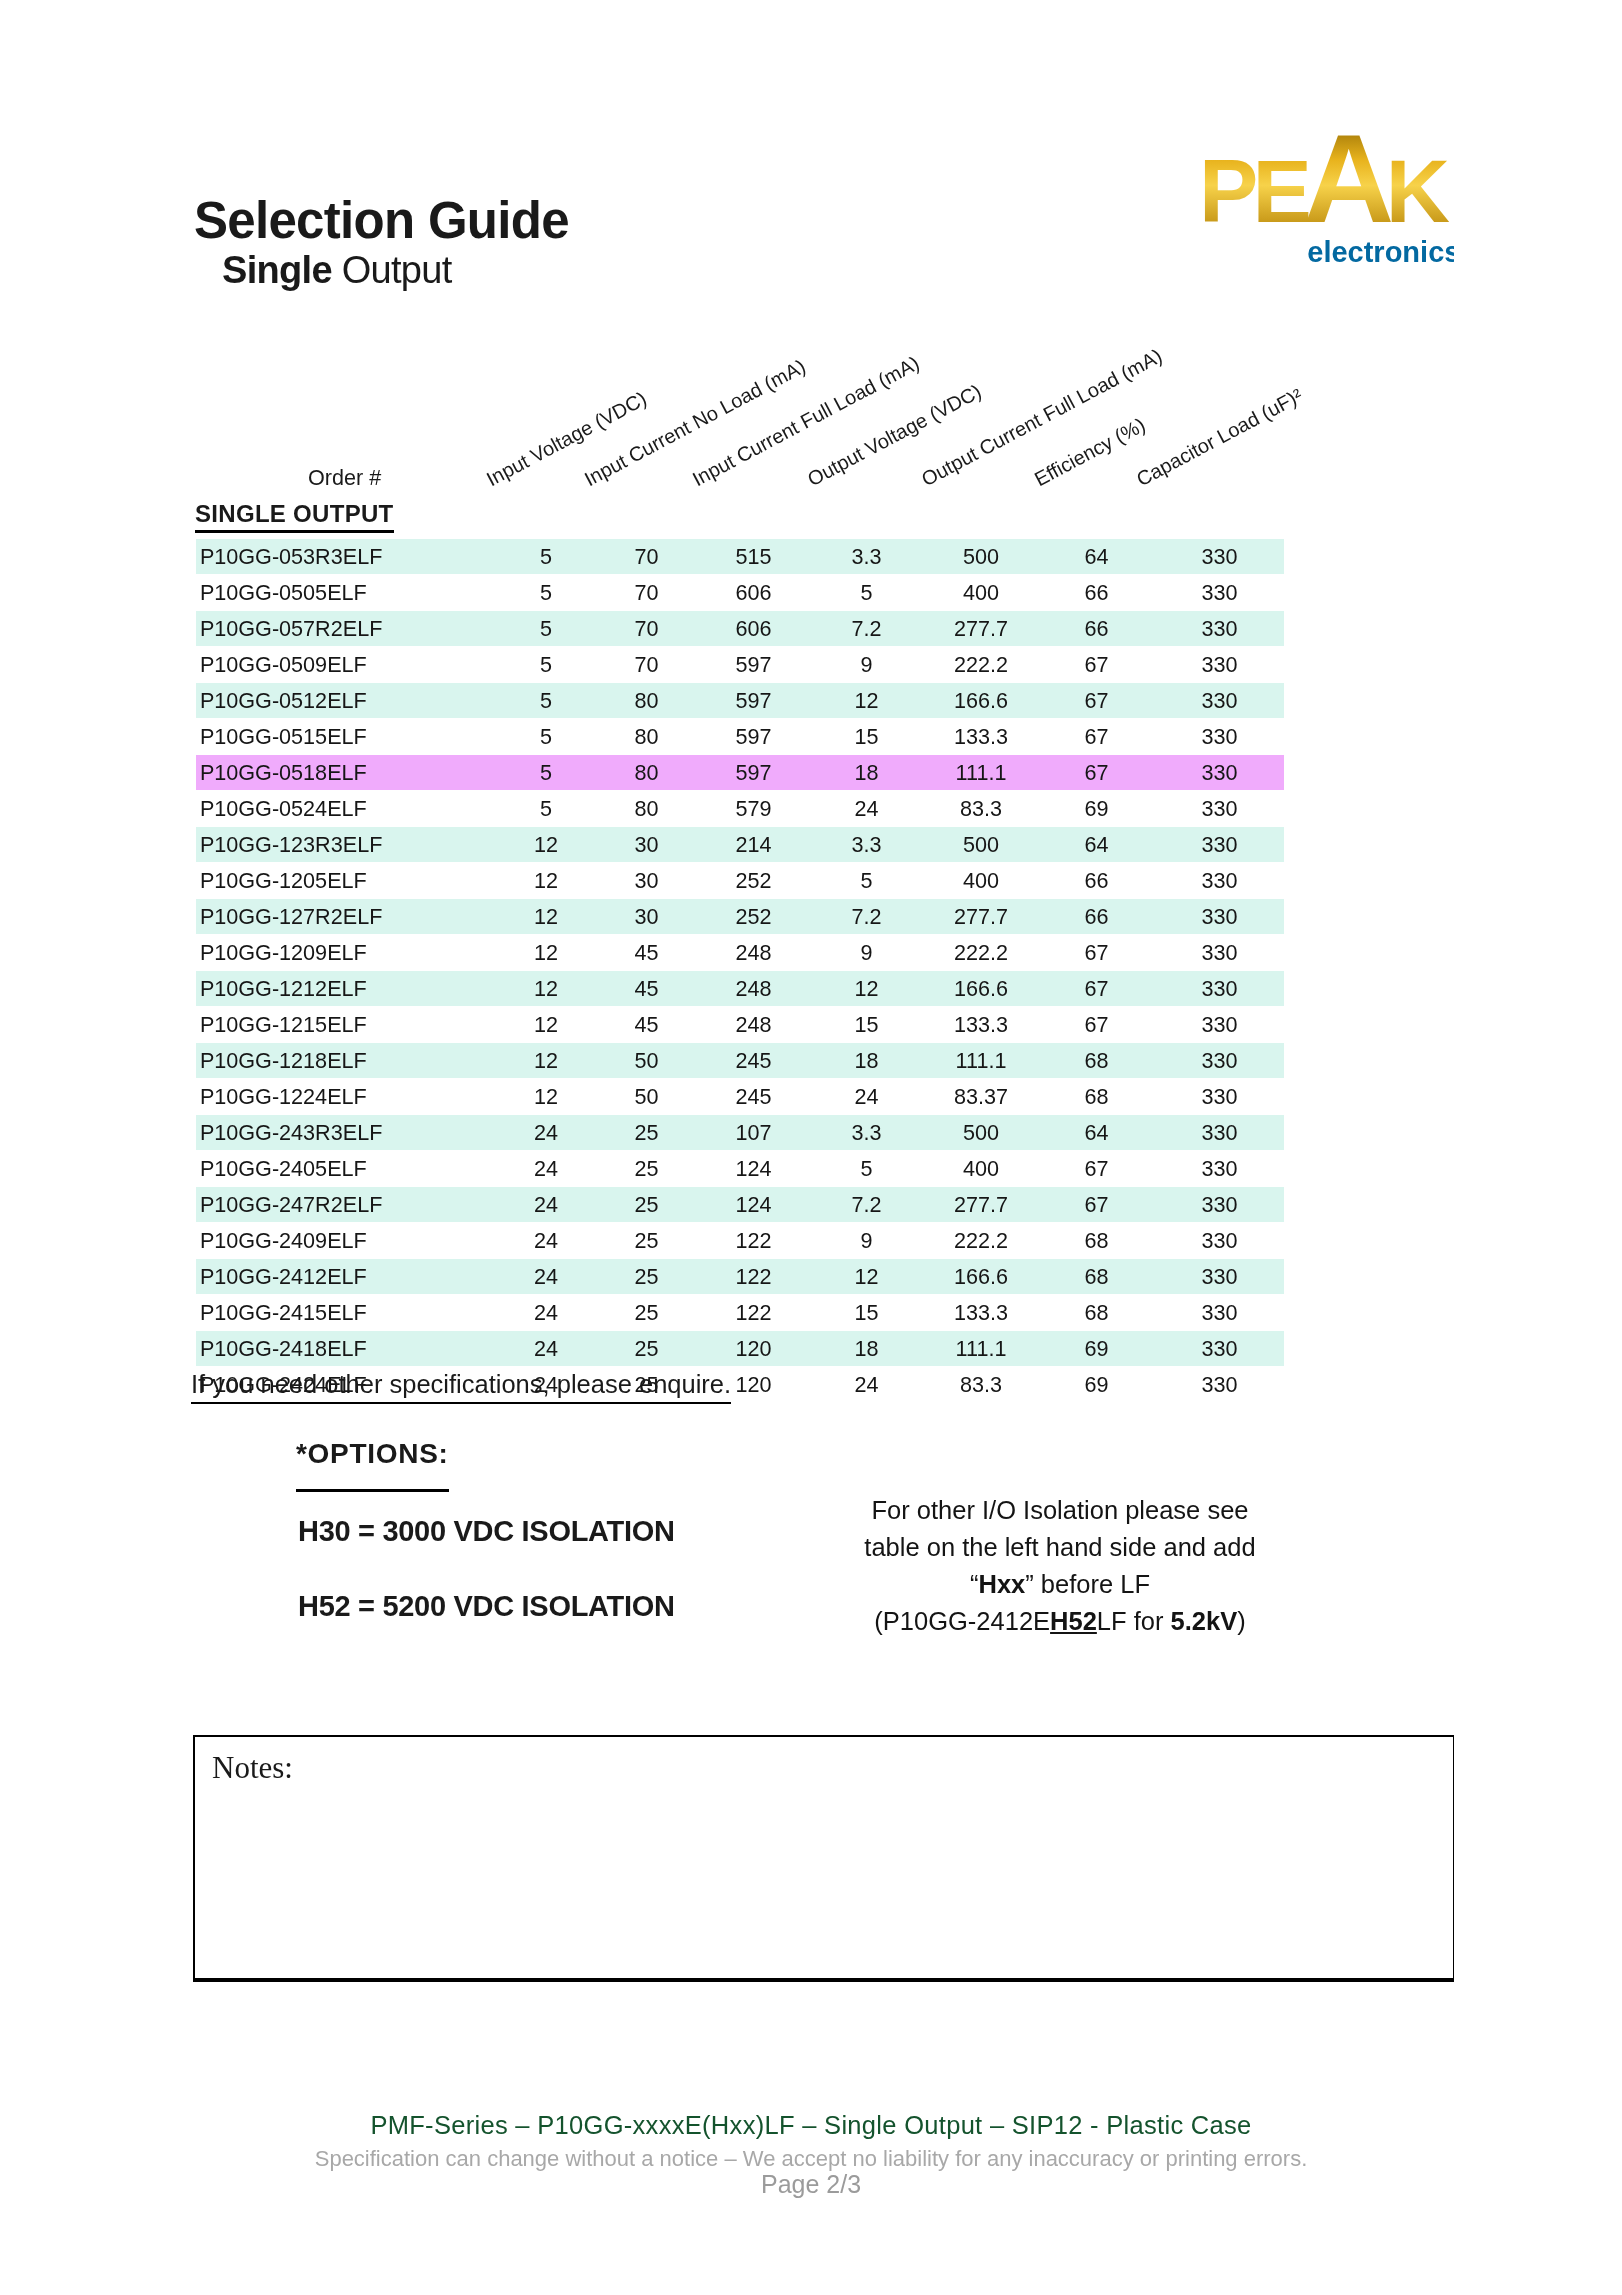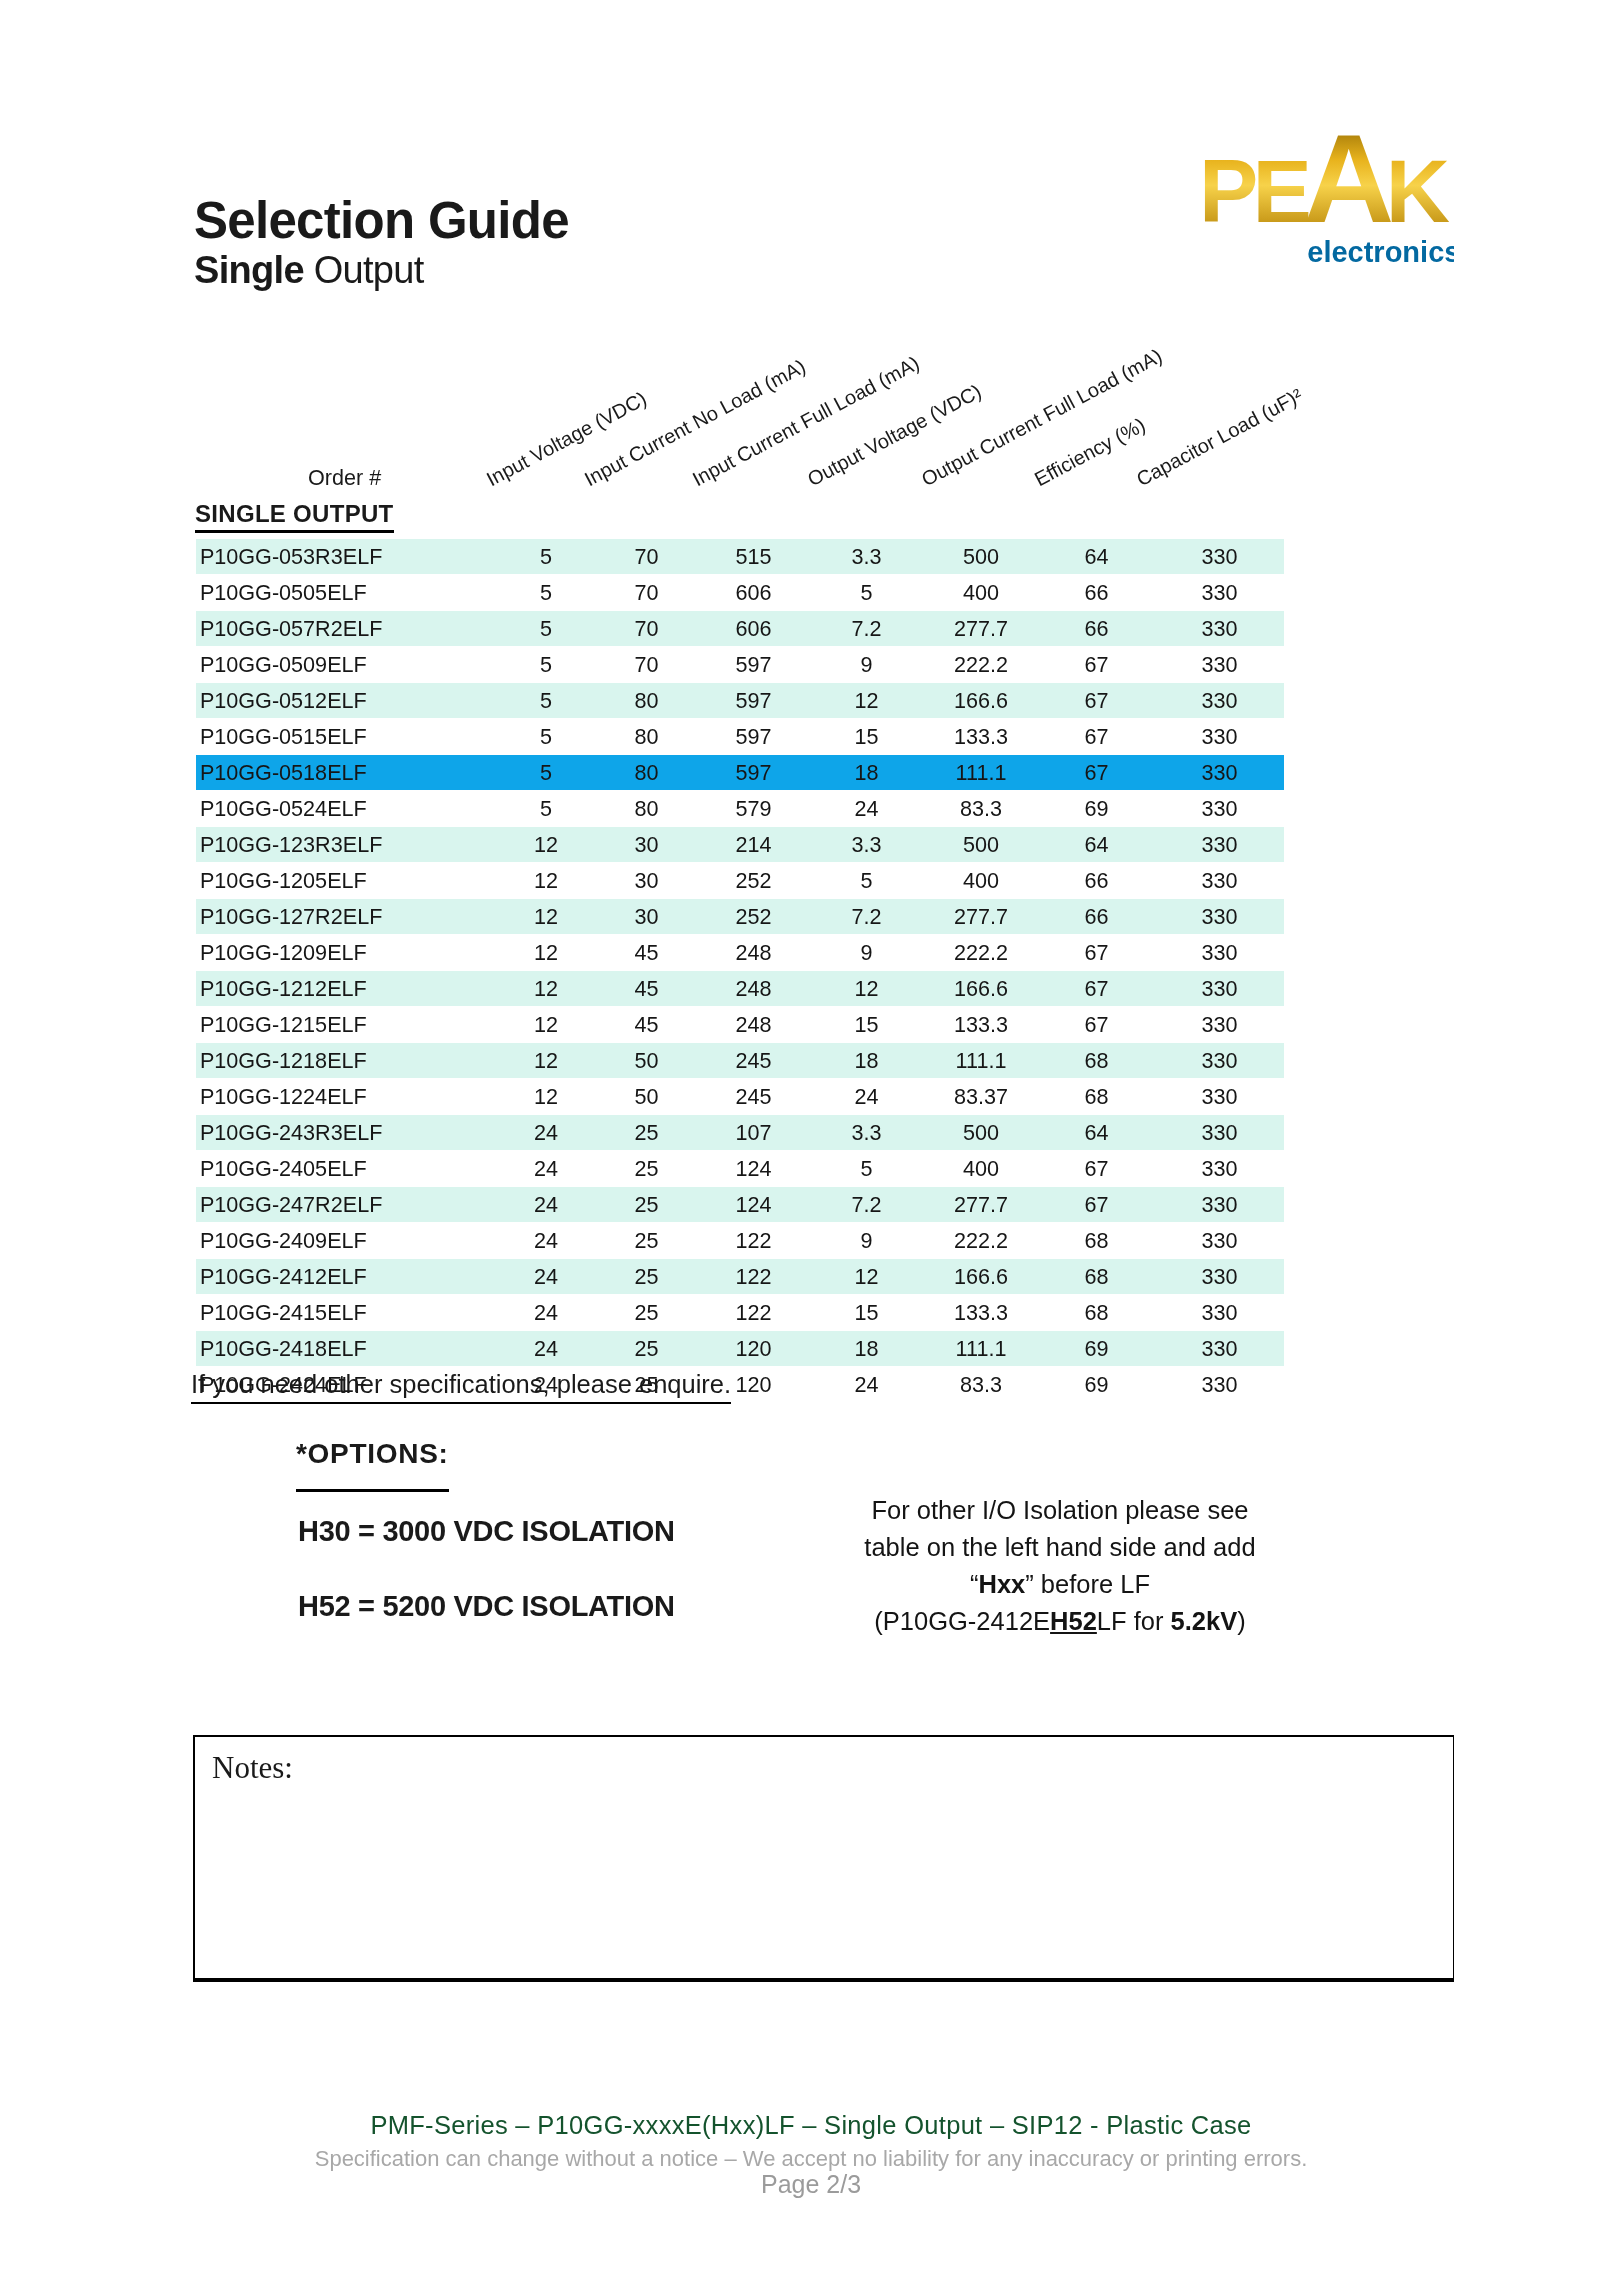"Single" .subtitle .b { margin-left: none -> 28px }
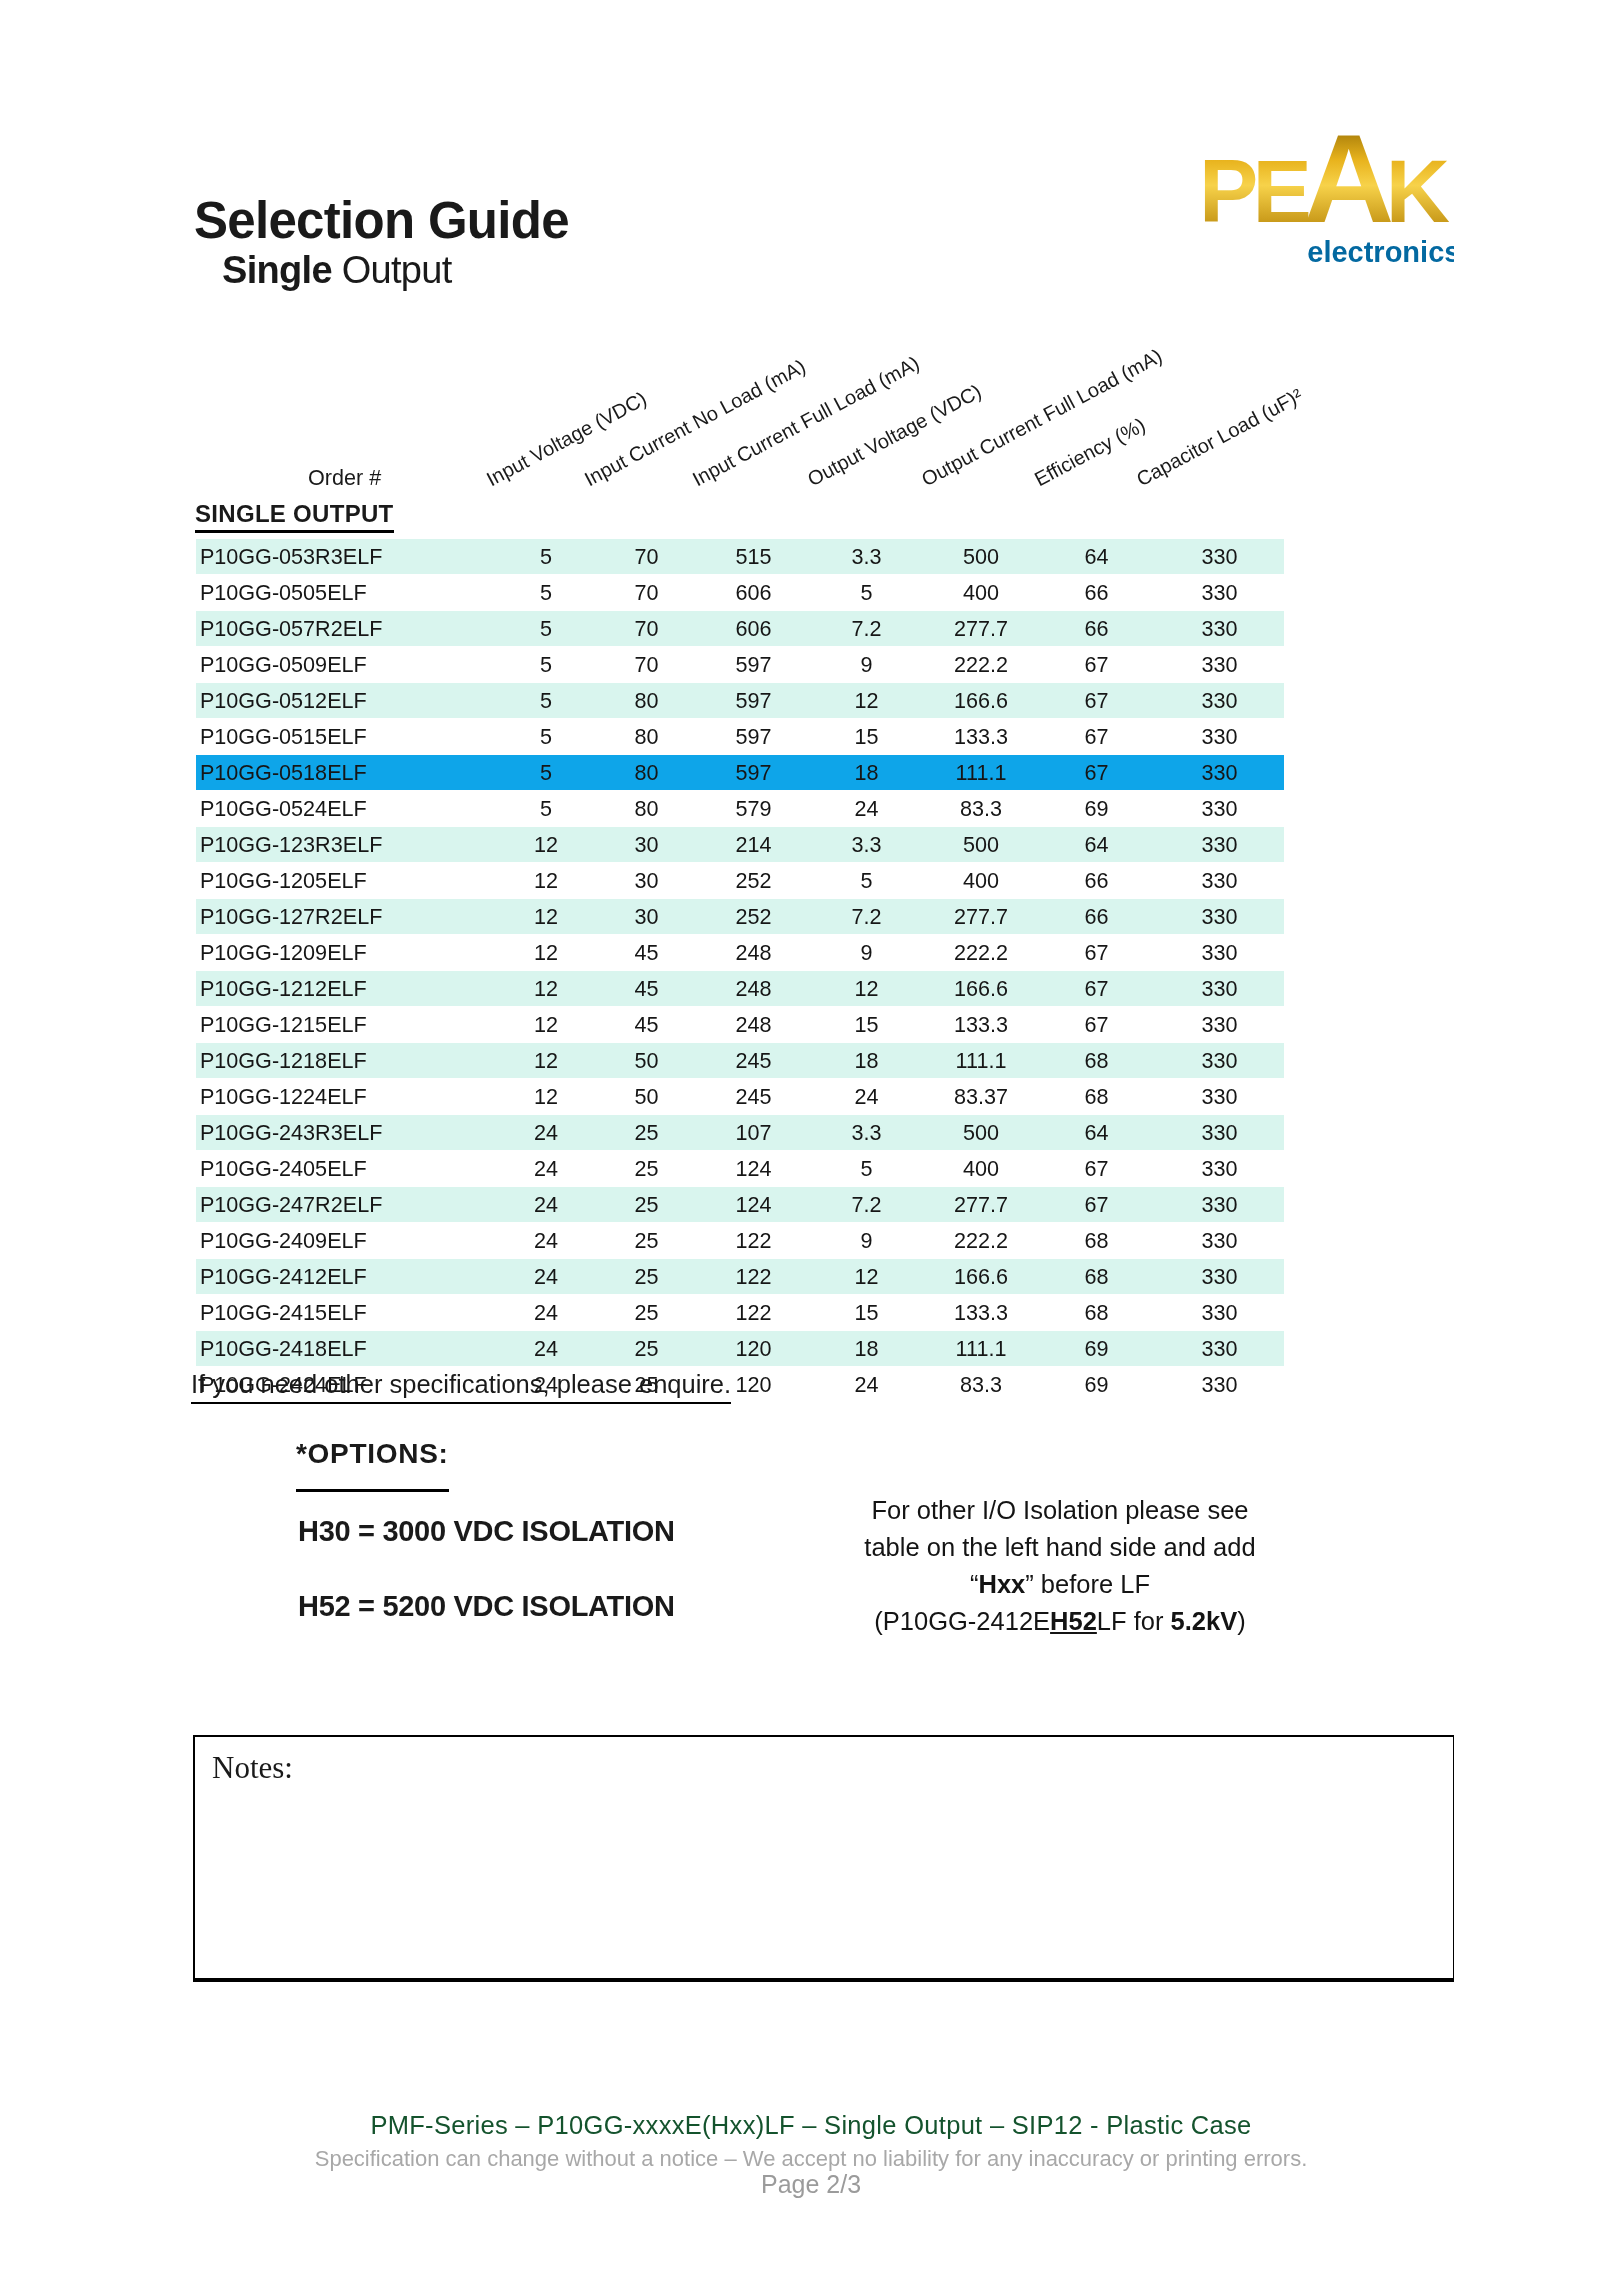"P10GG-0518ELF" tr { background: #0ea5e9 -> #f0abfc }
